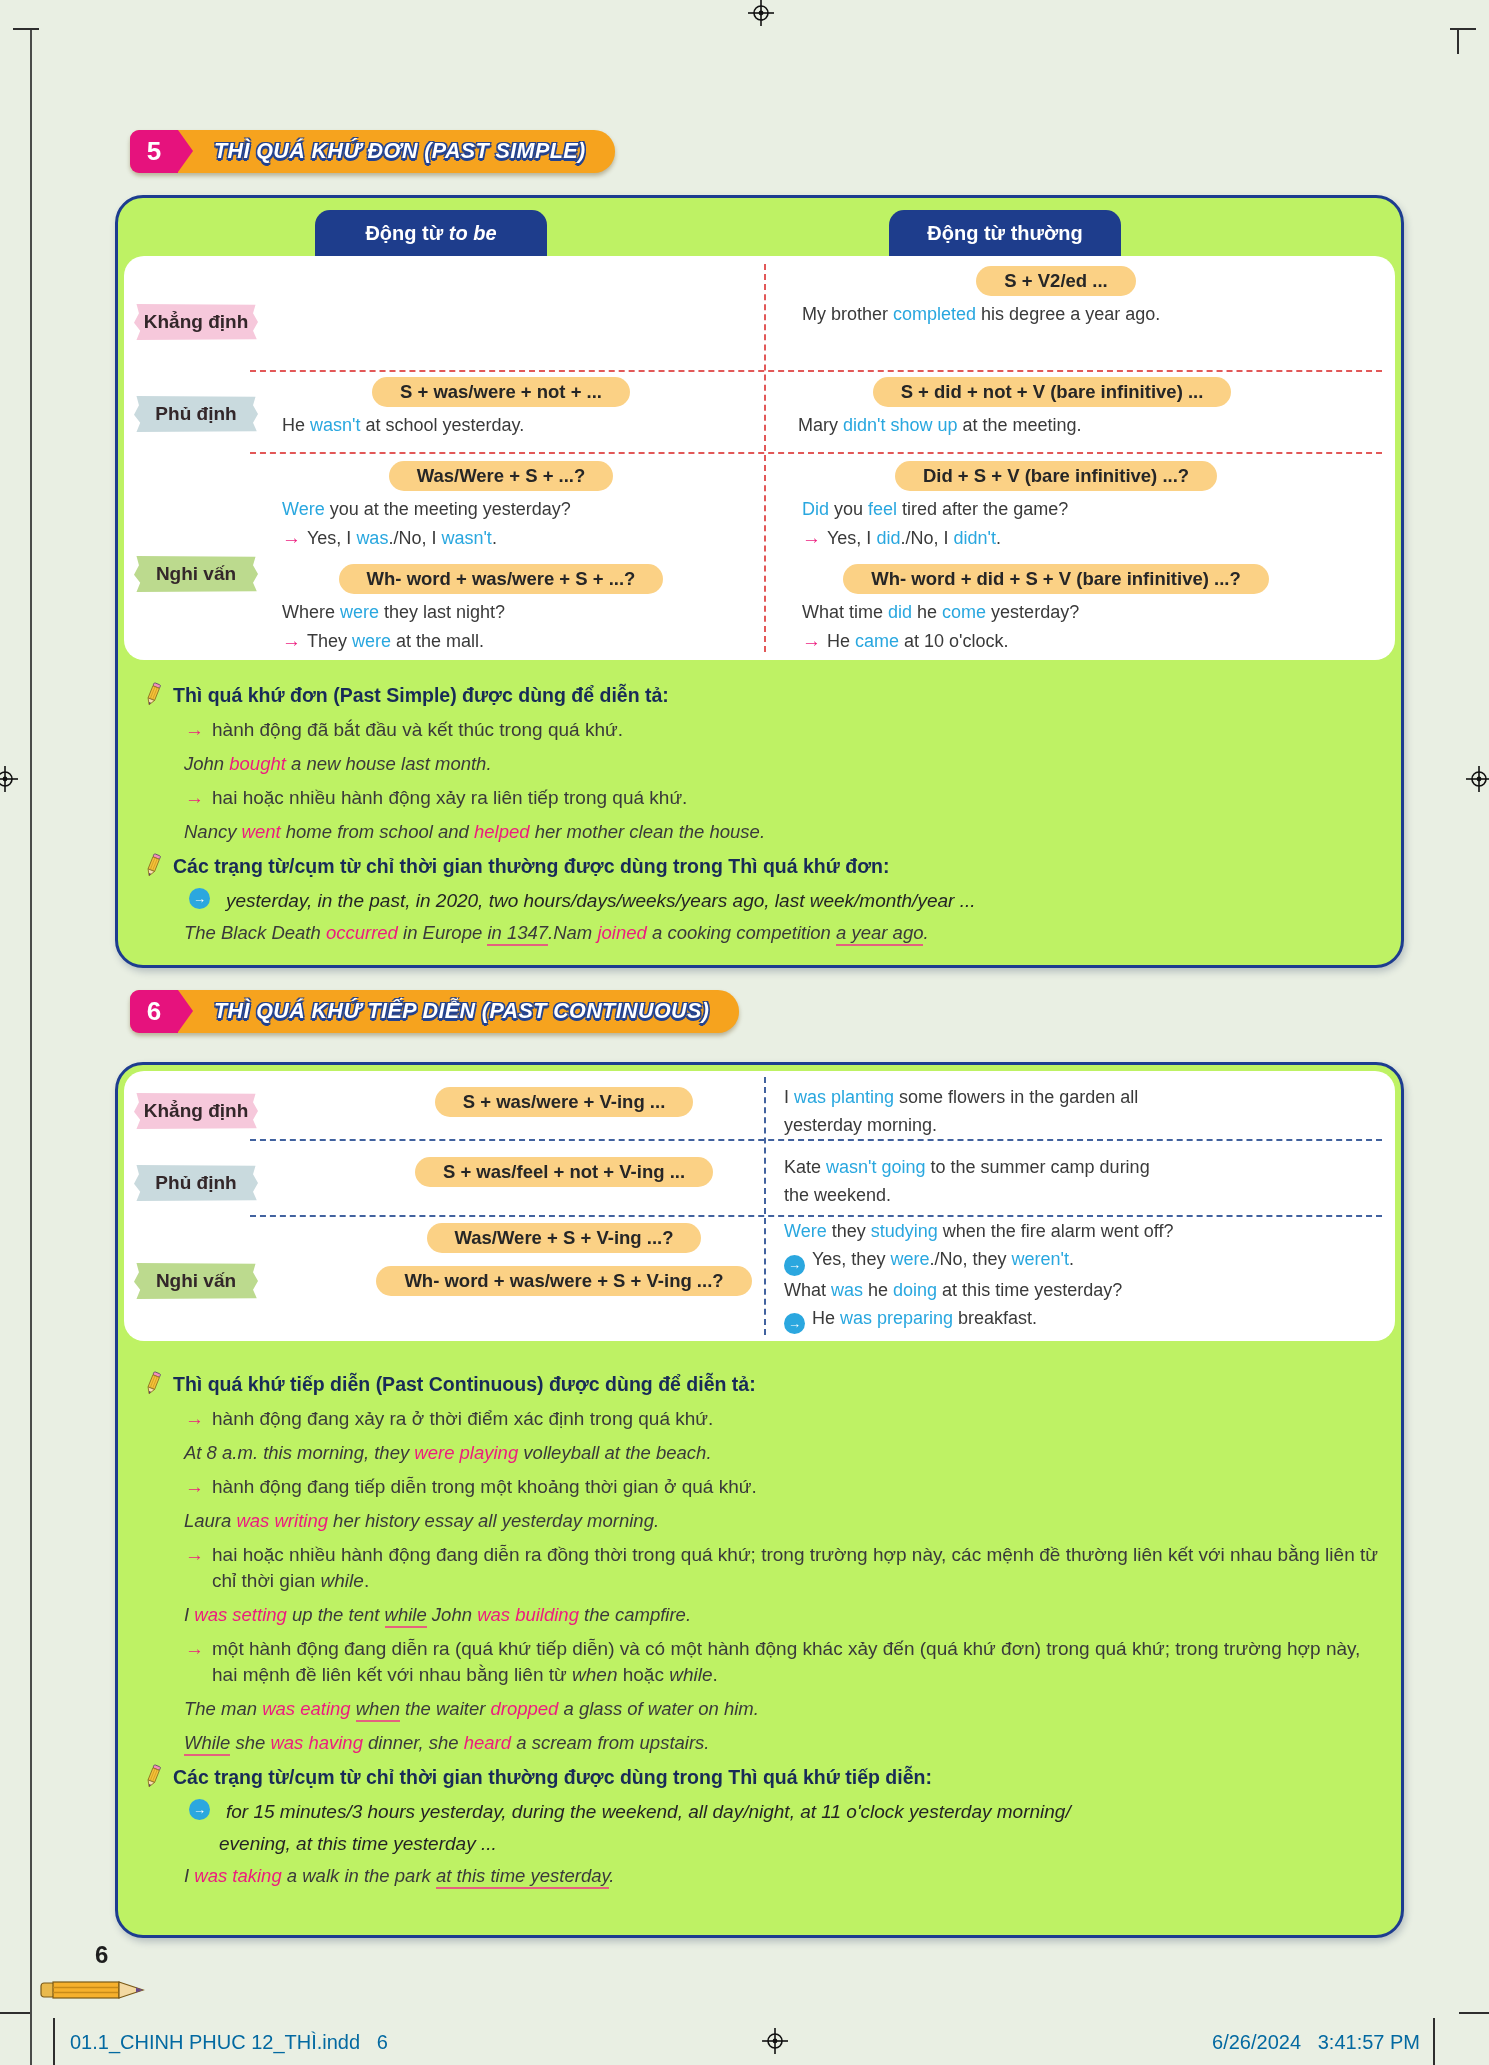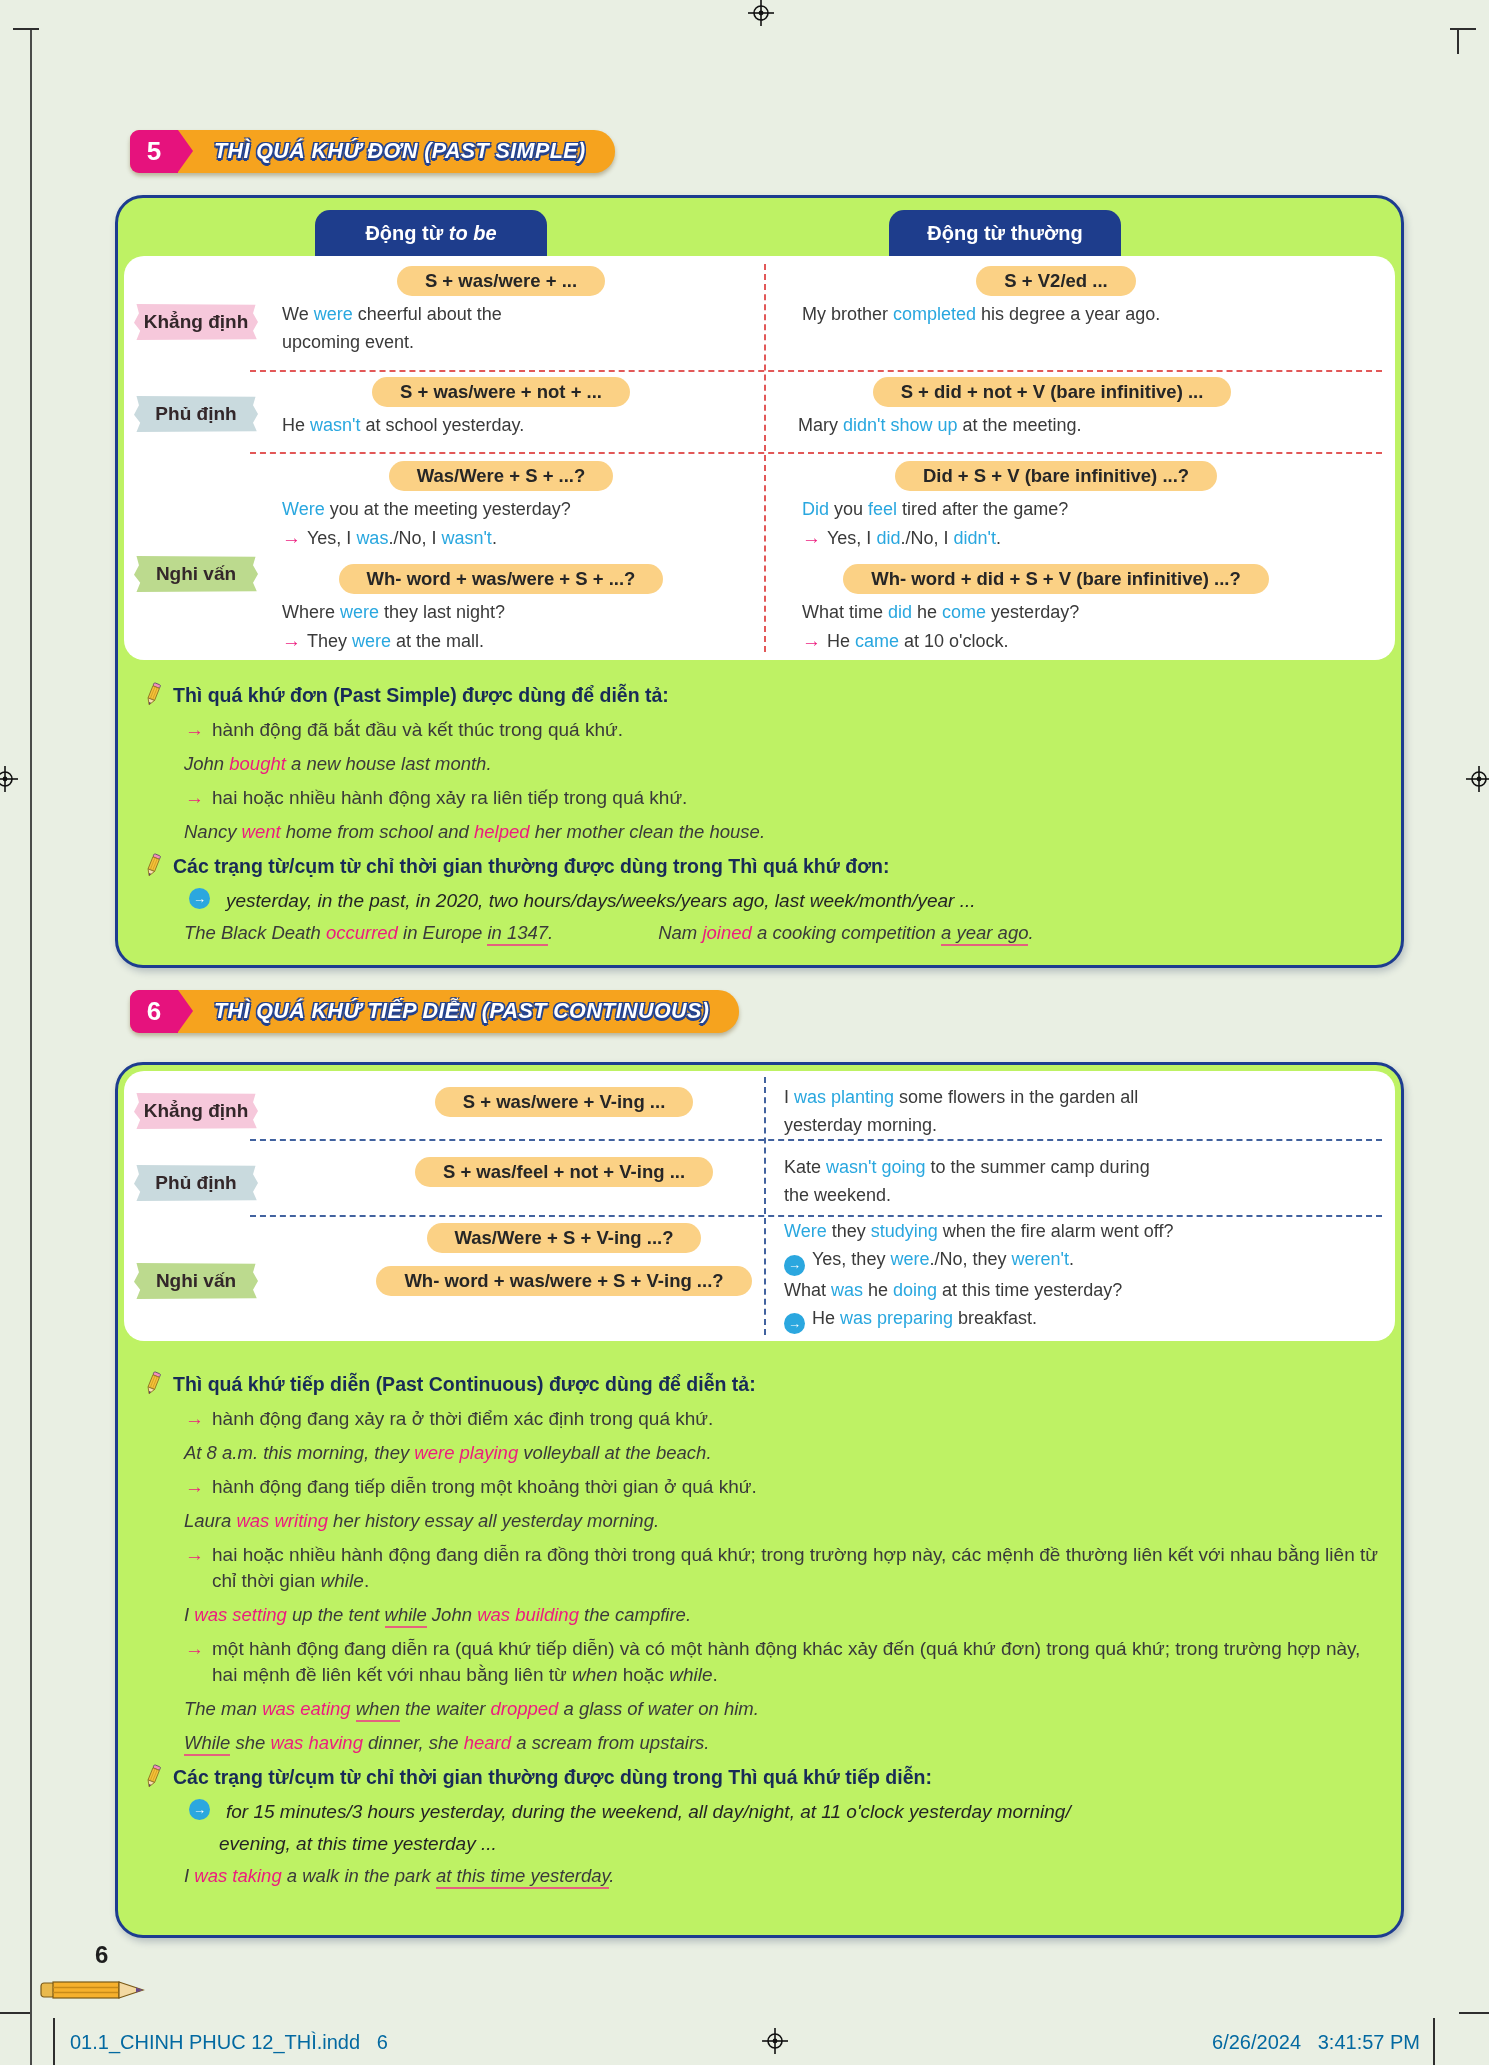"S + was/were + ..." div.cell { html: <div> <div>S + was/were + ...</div> <div><span>We </span><span>were</span><span> cheerful about the</span></div> <div><span>upcoming event.</span></div> </div> -> none }
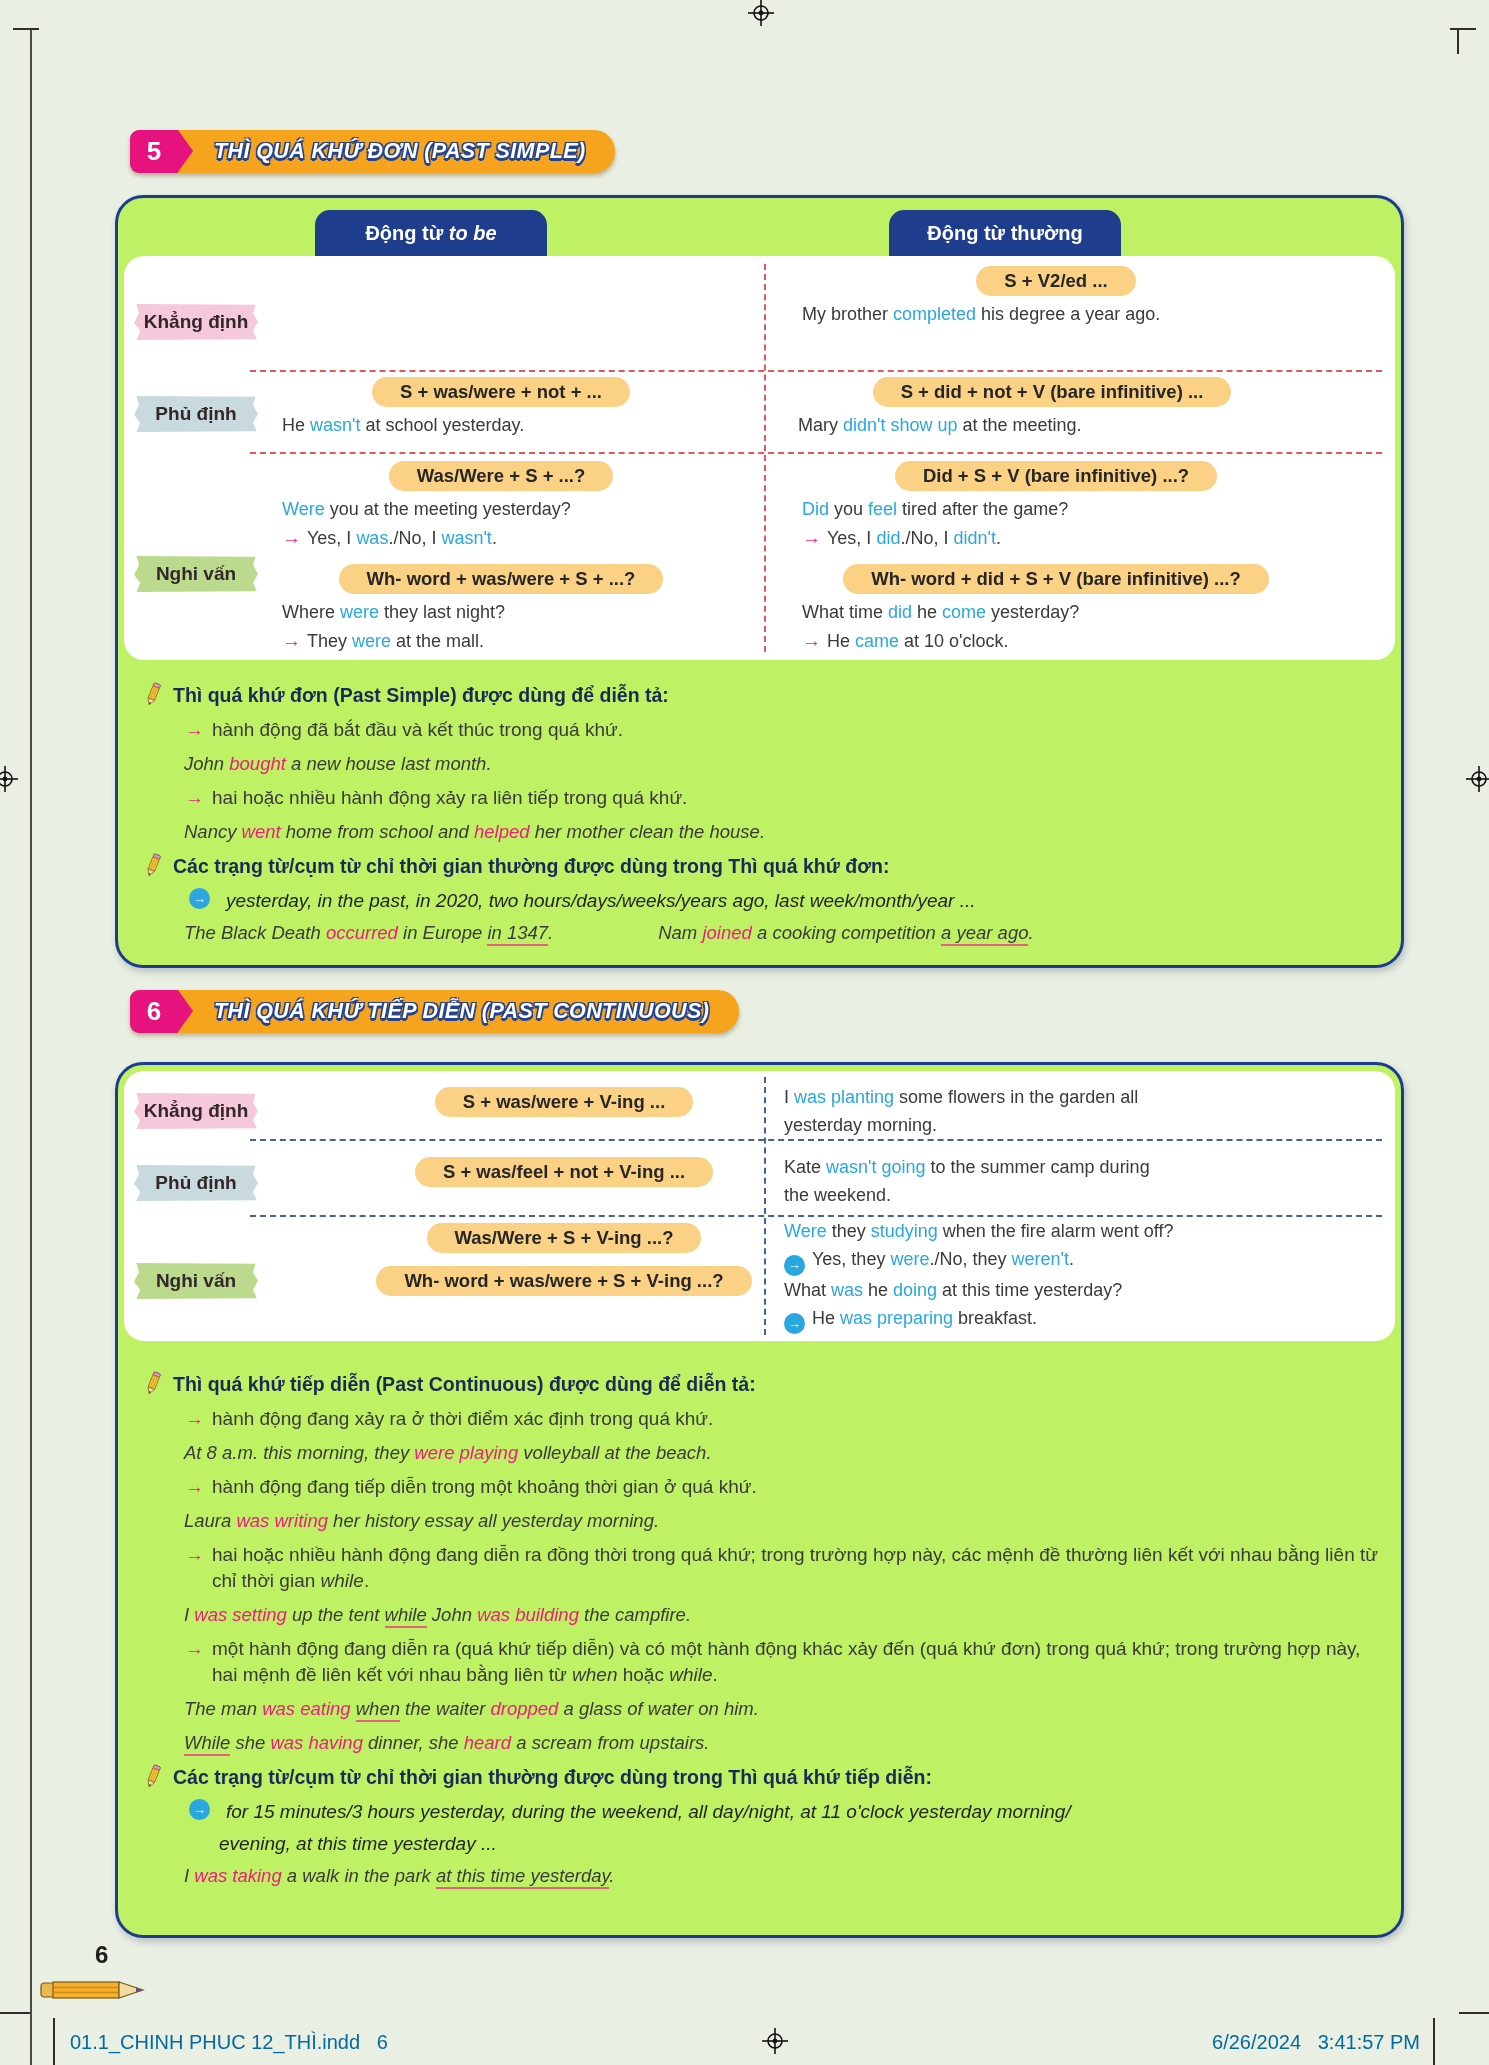"The Black Death occurred in" .exflex { gap: 105px -> none }
